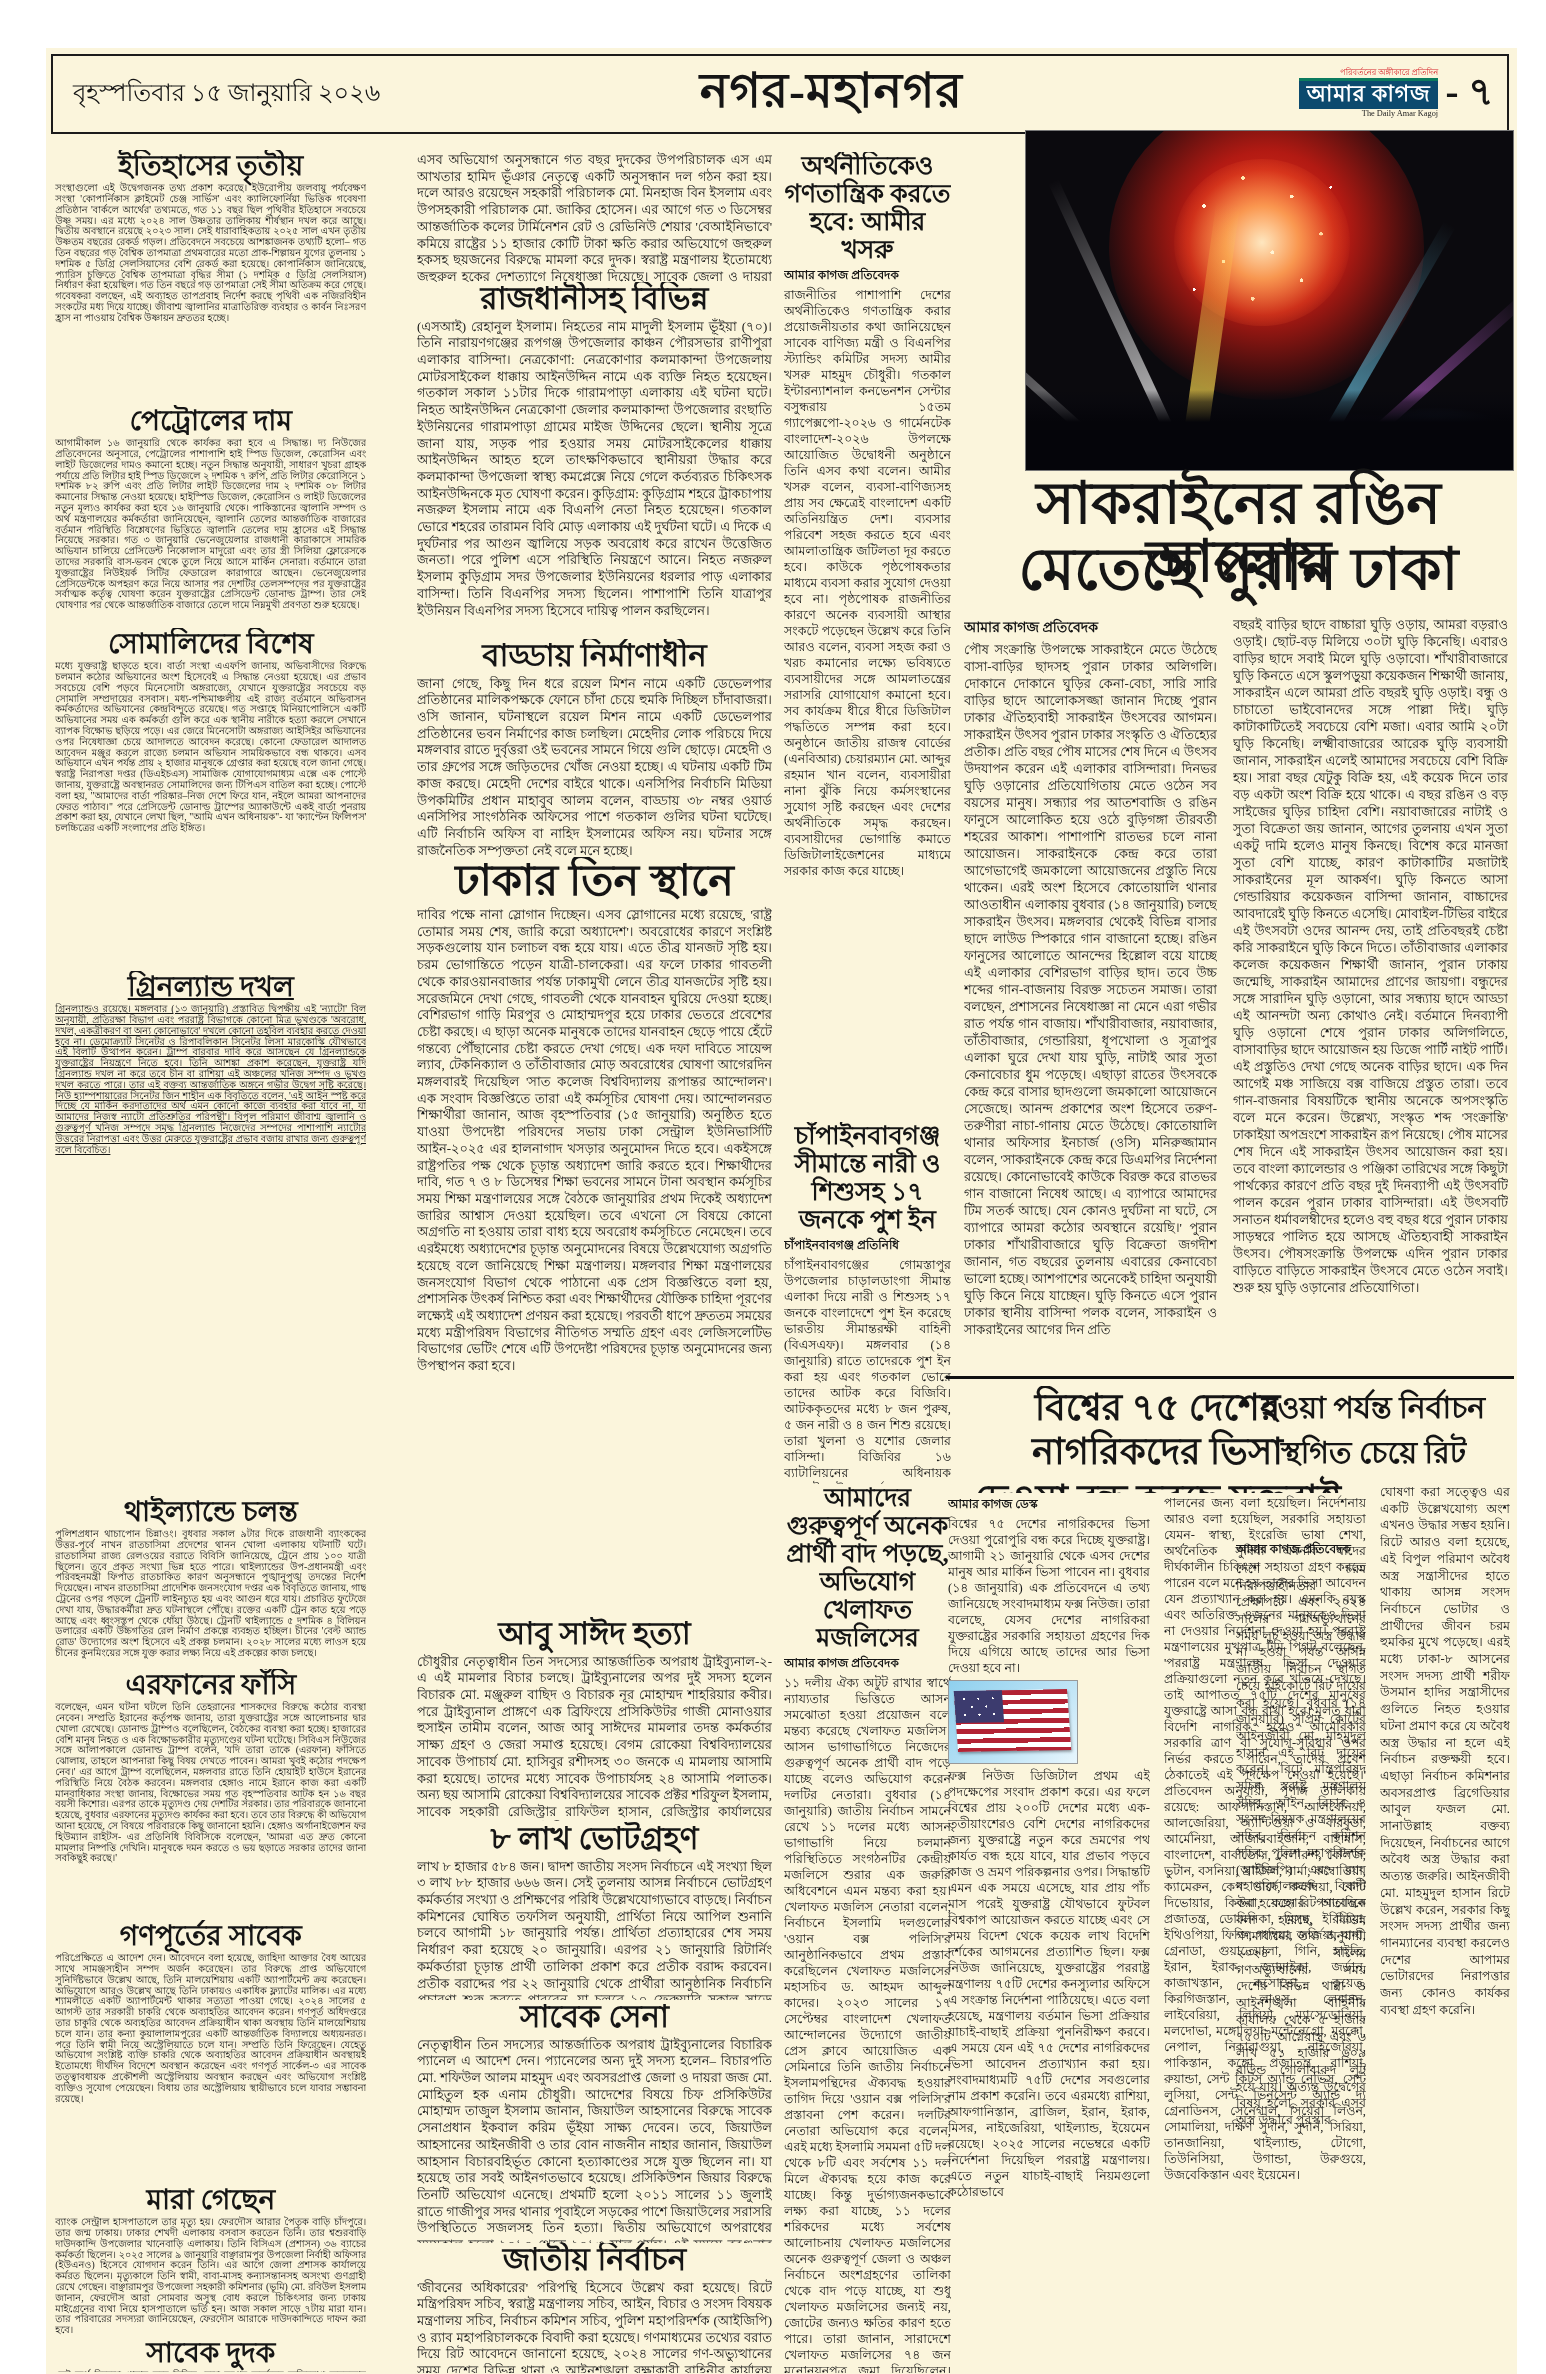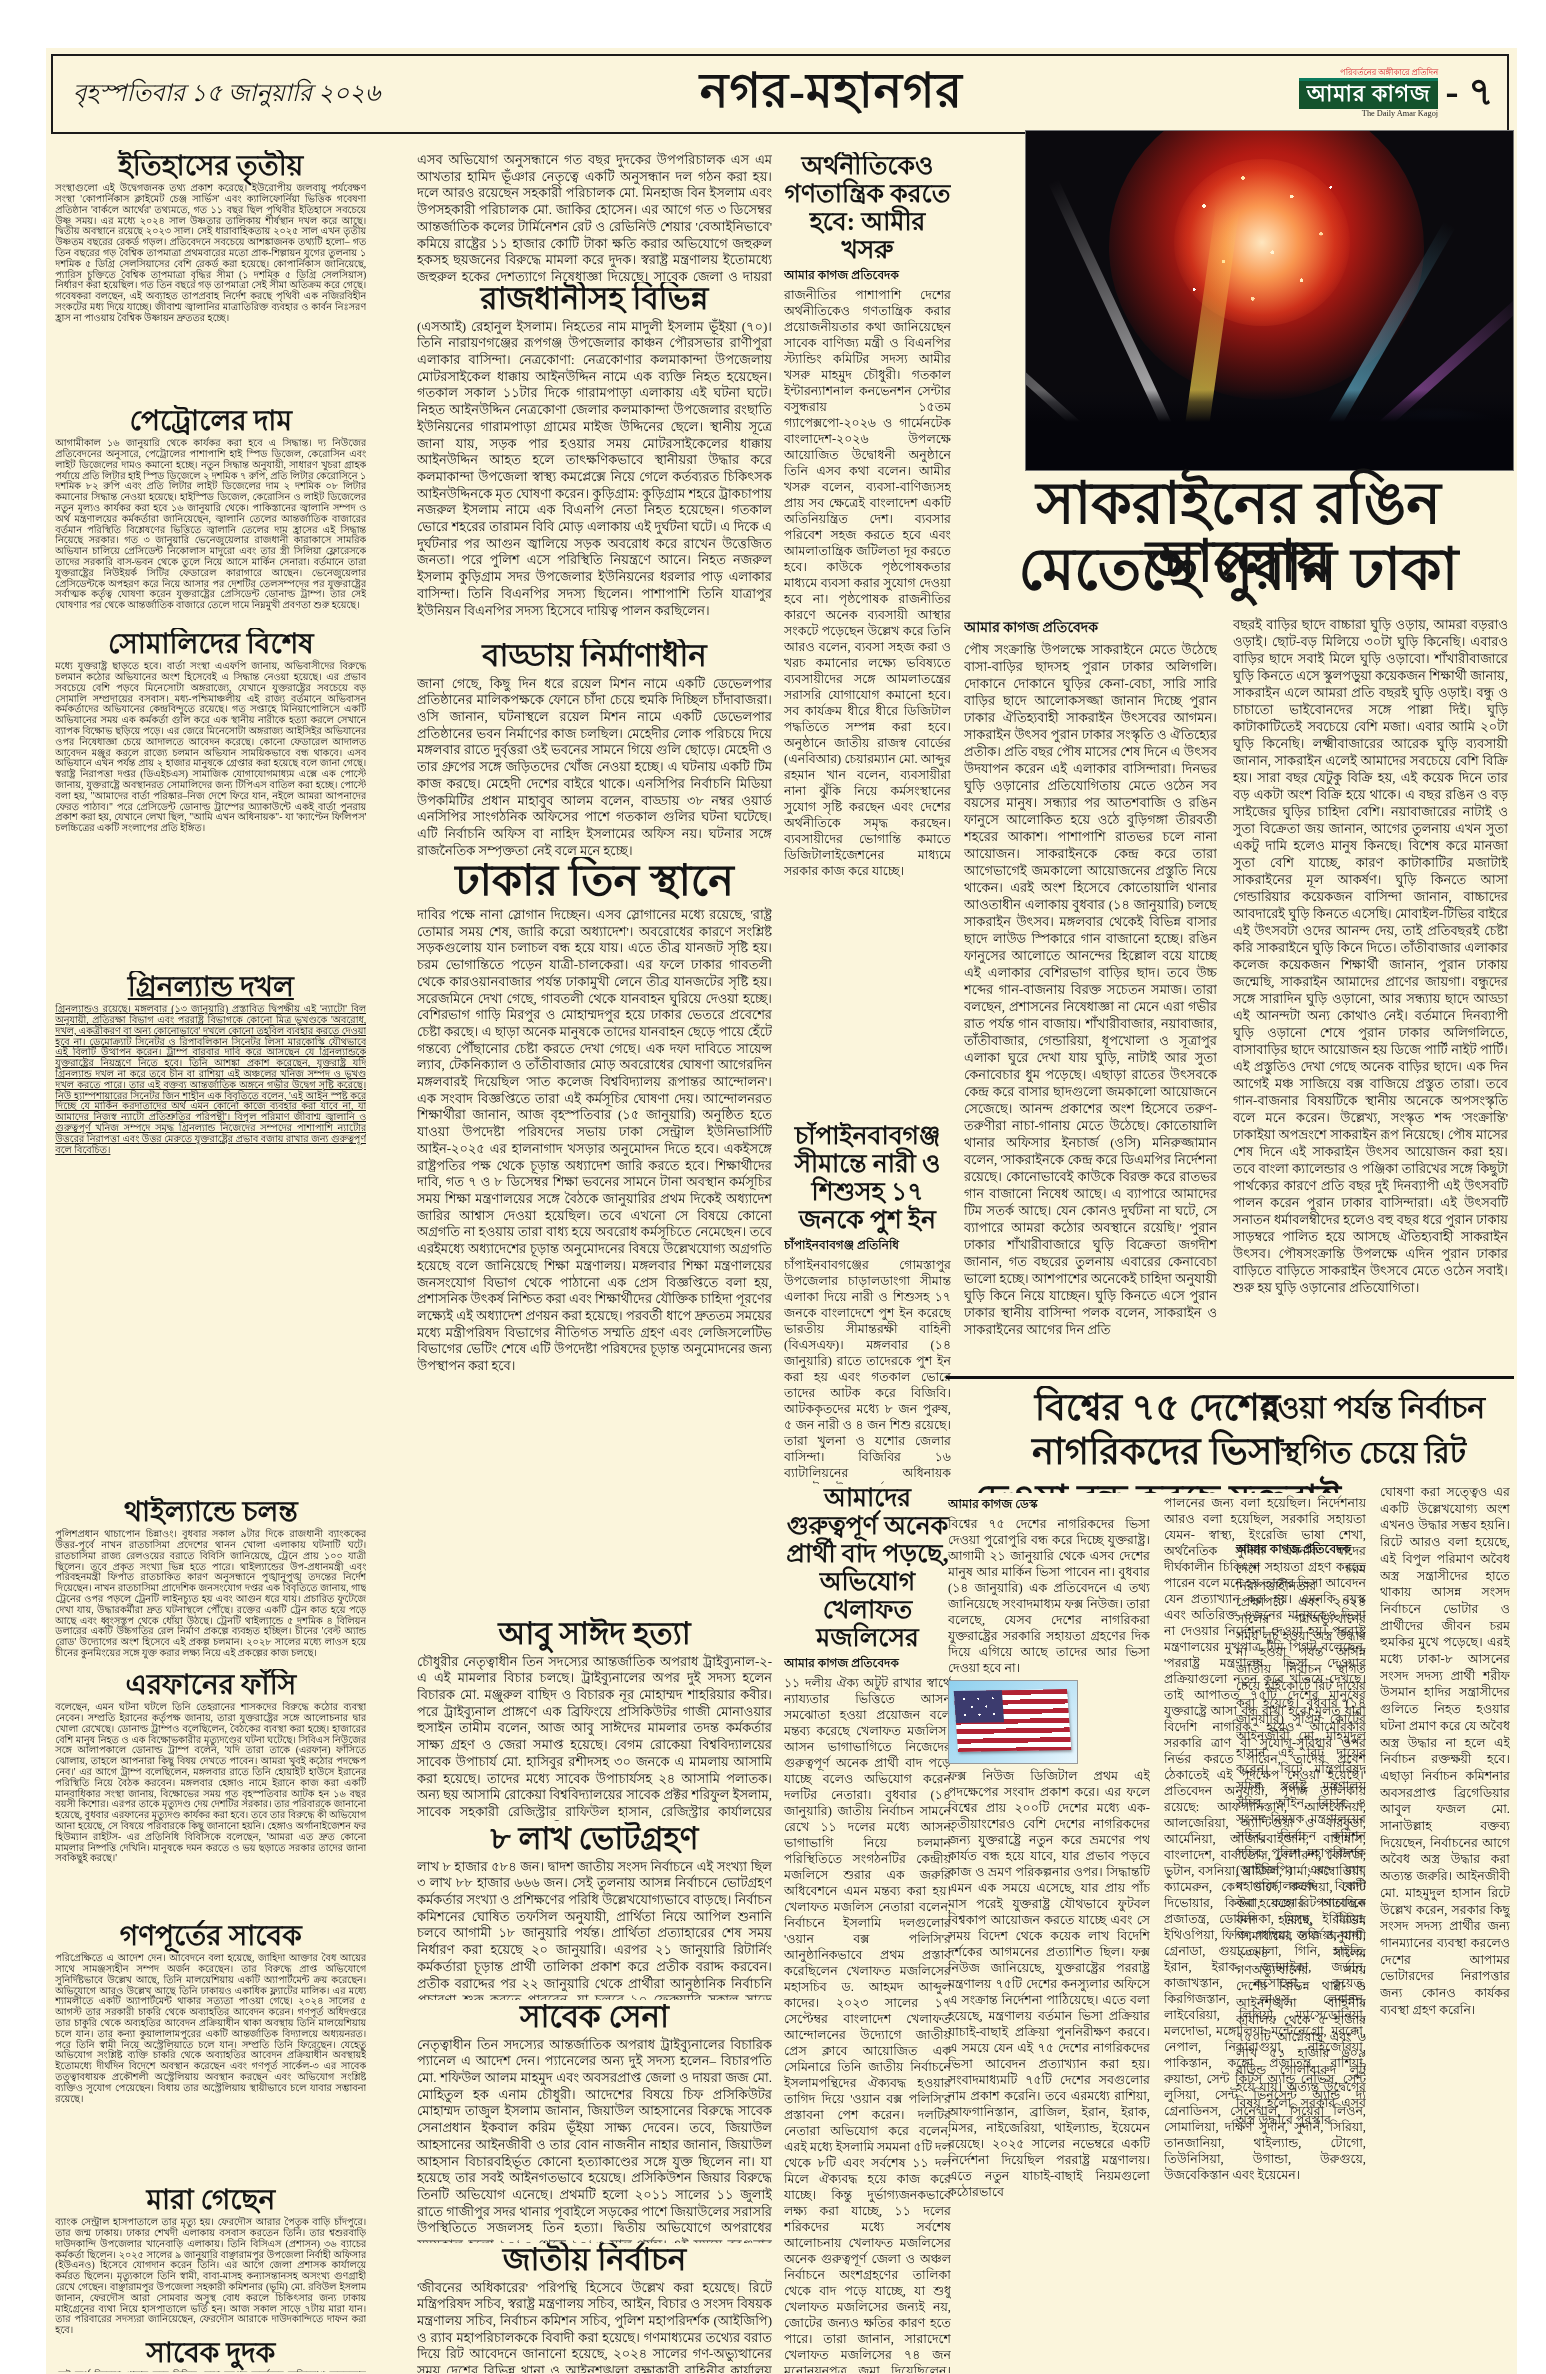"বৃহস্পতিবার ১৫ জানুয়ারি ২০২৬" .mh-date { font-style: italic -> none }
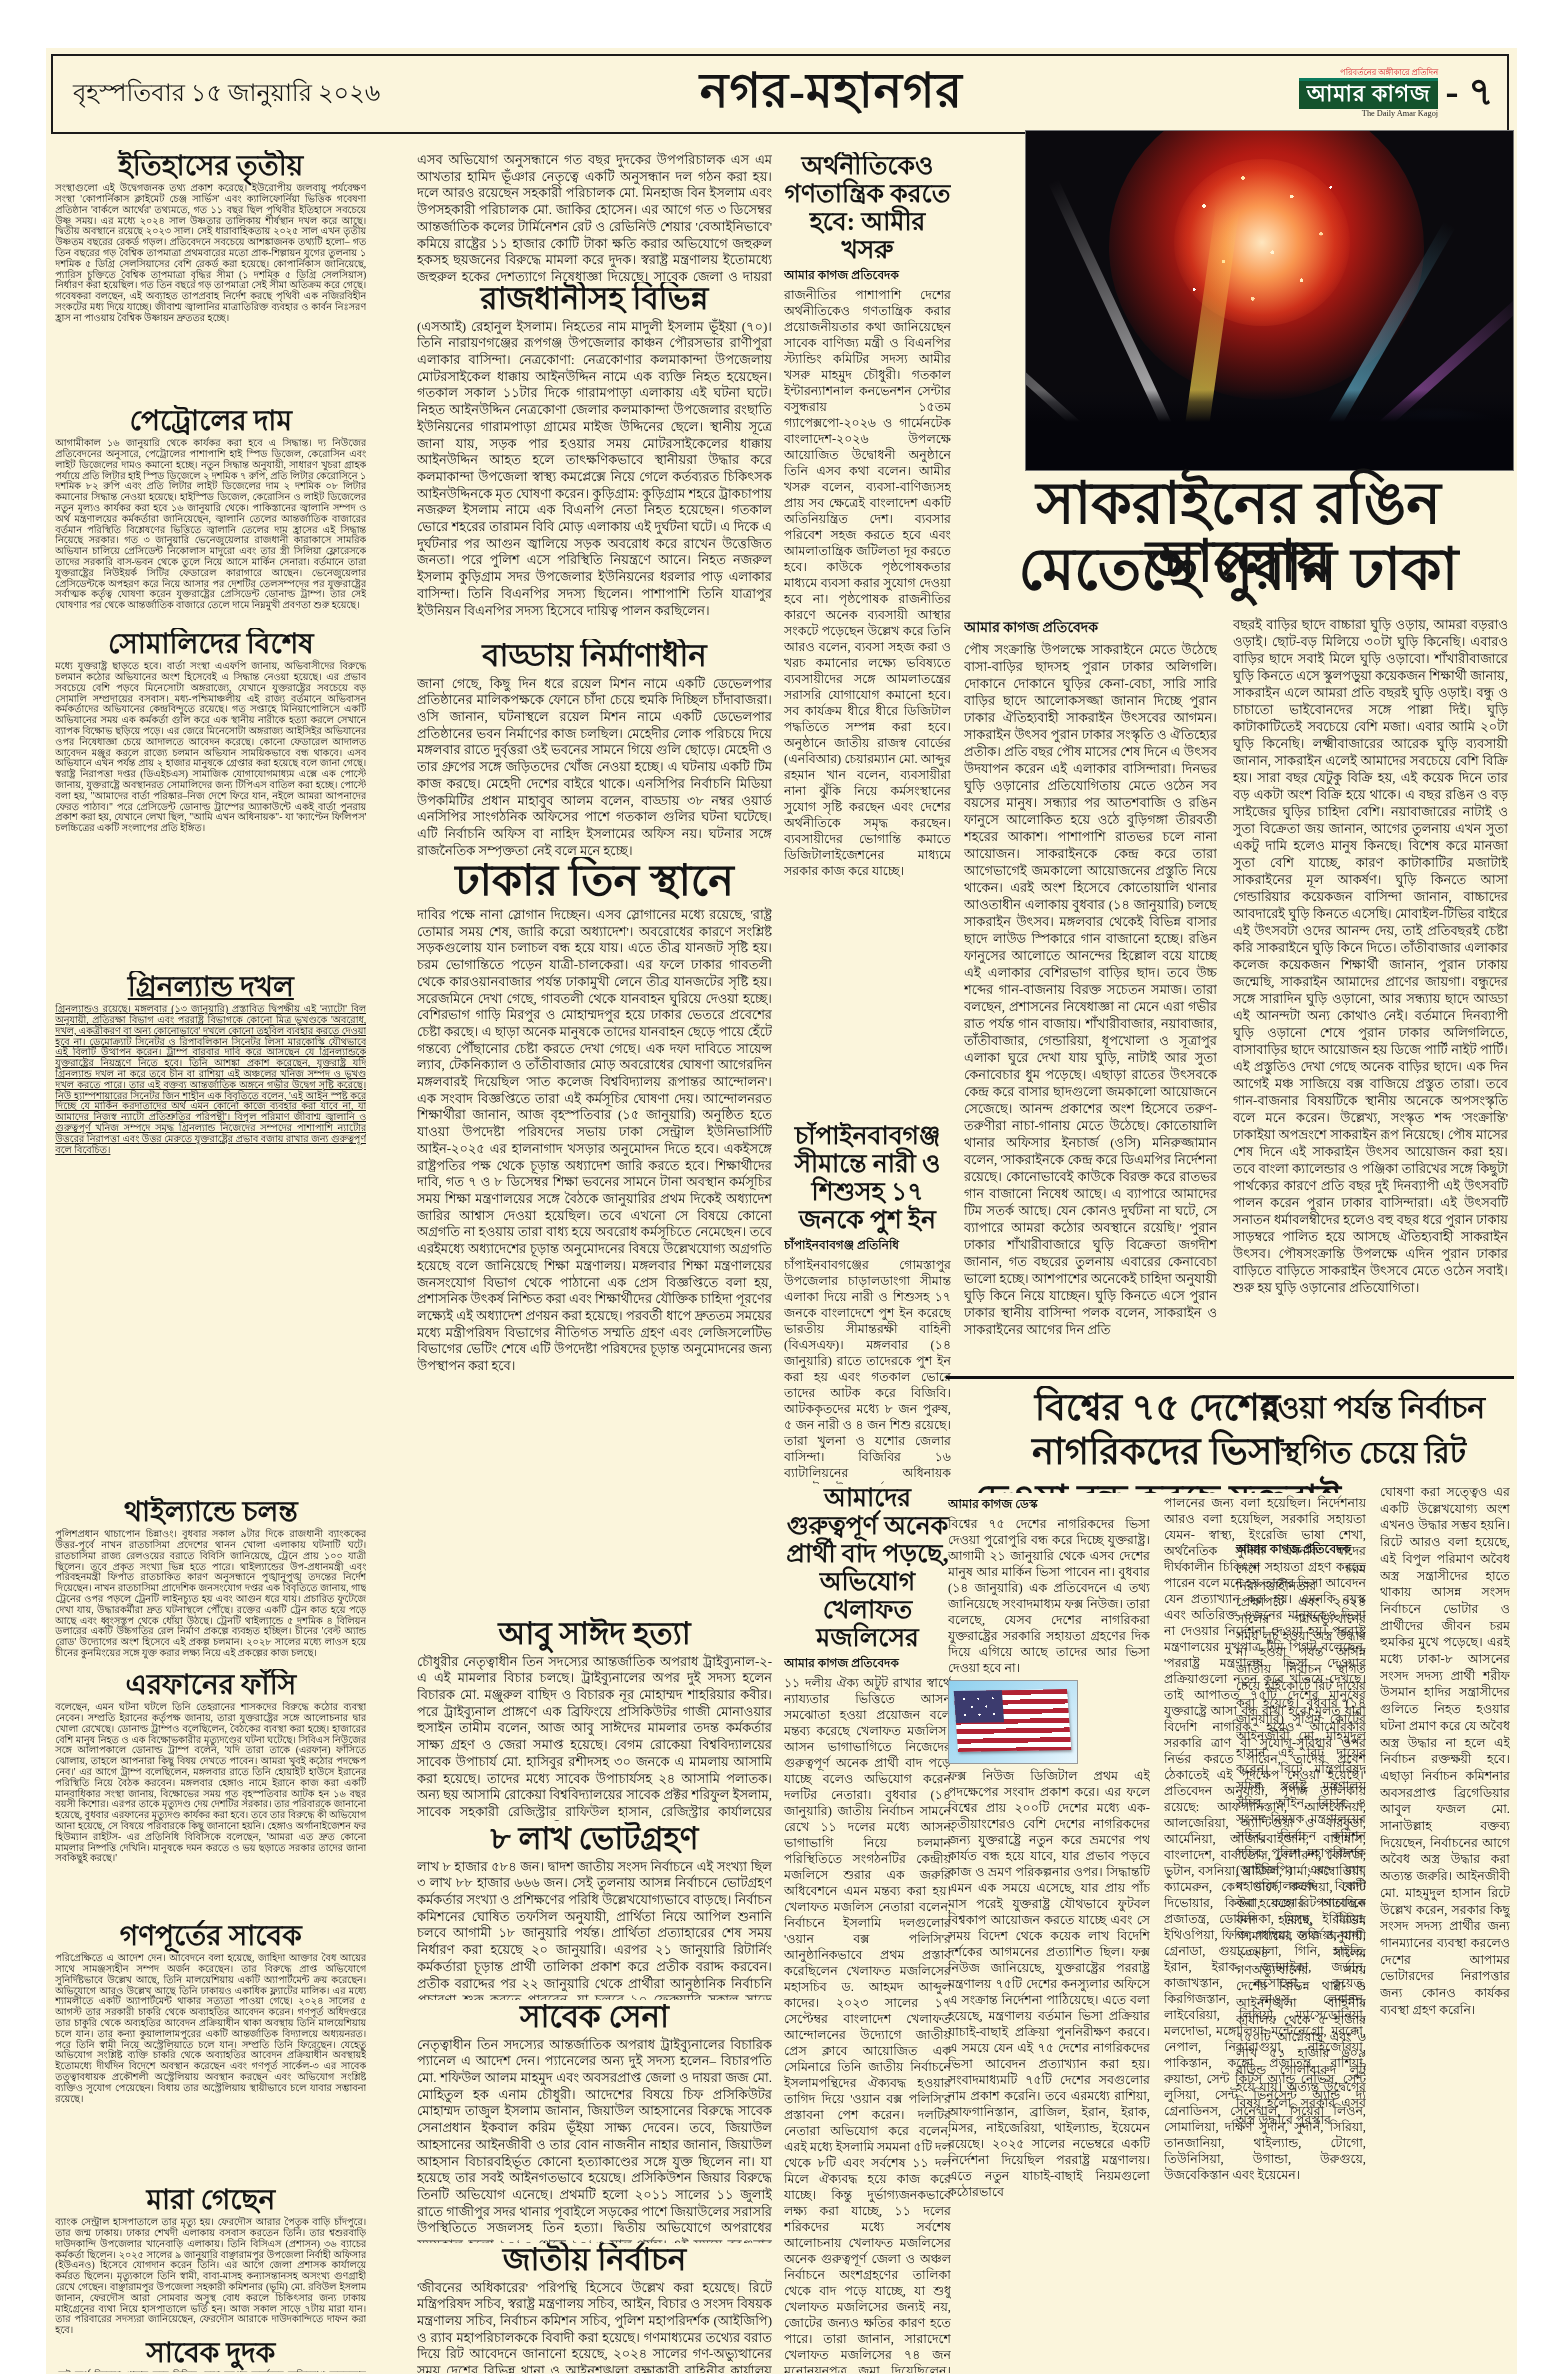"আমার কাগজ" .logo-name { background: #14532d -> #0c4a6e }
